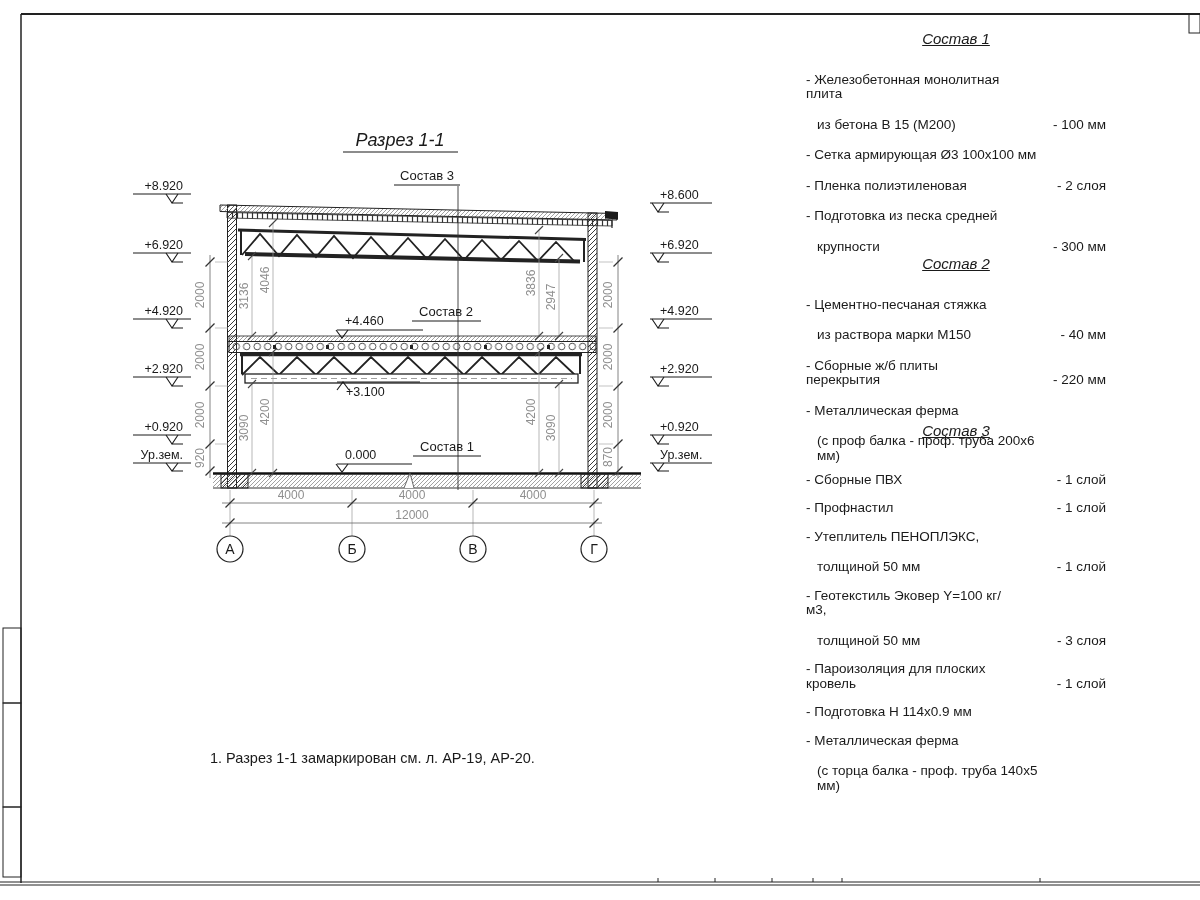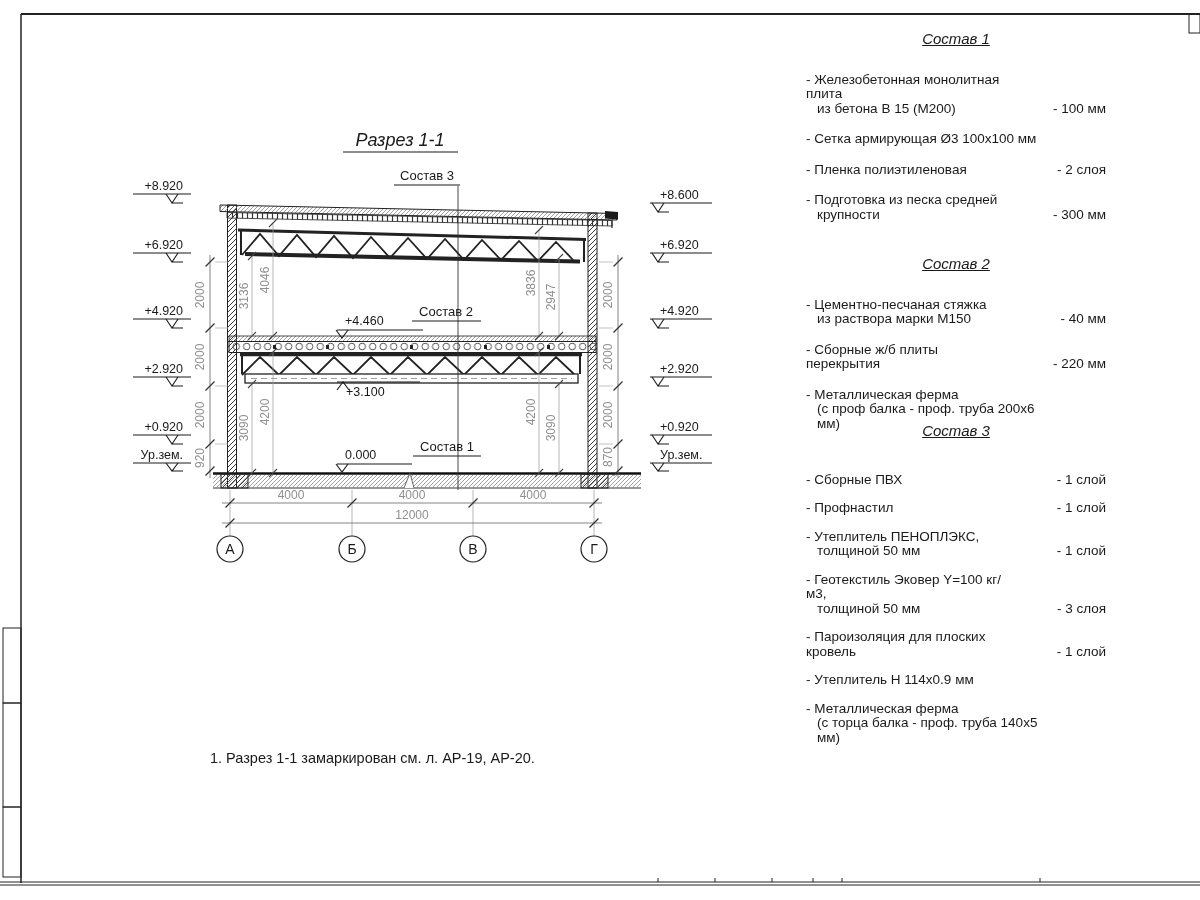"из бетона В 15 (М200)" .l2 { margin-top: none -> 16px }
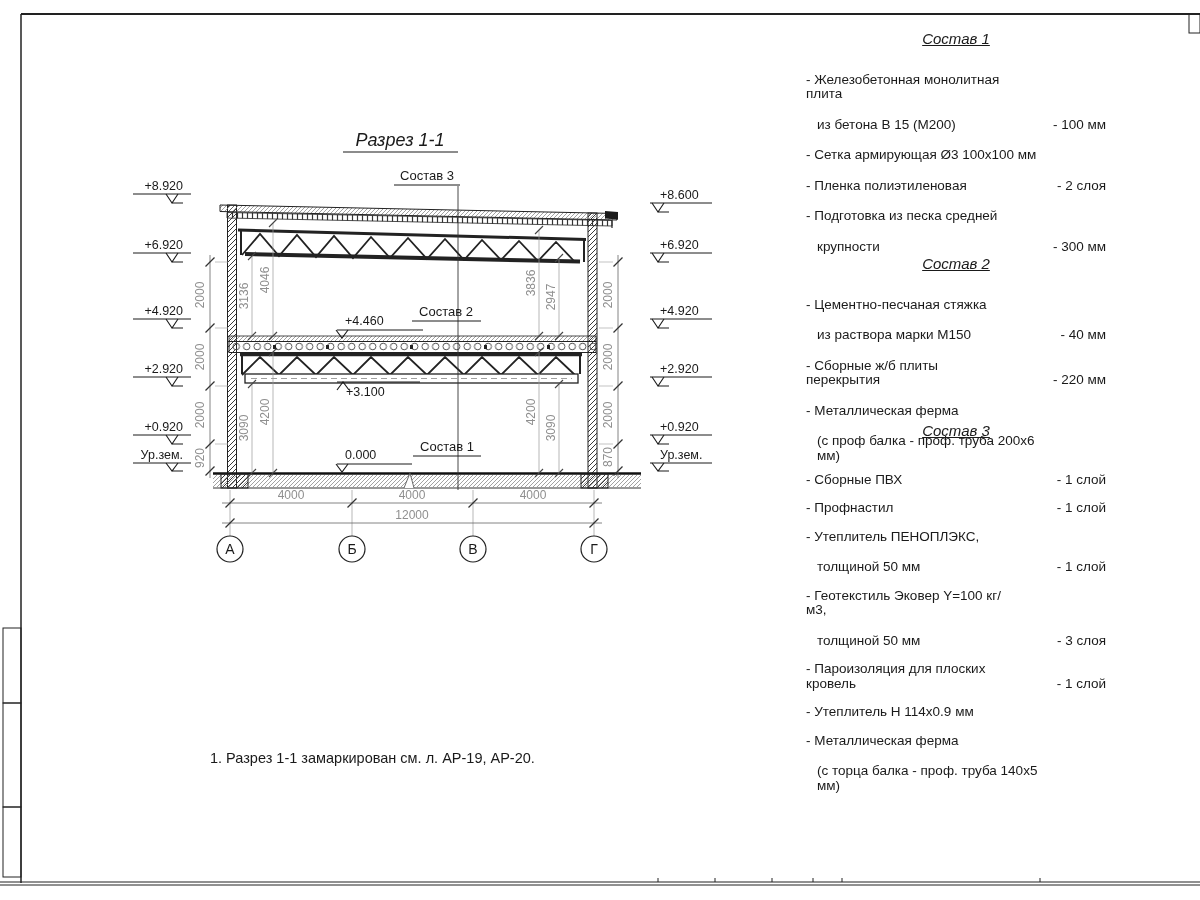"- Утеплитель Н 114x0.9 мм" span.l1 { text: Утеплитель -> Подготовка }
